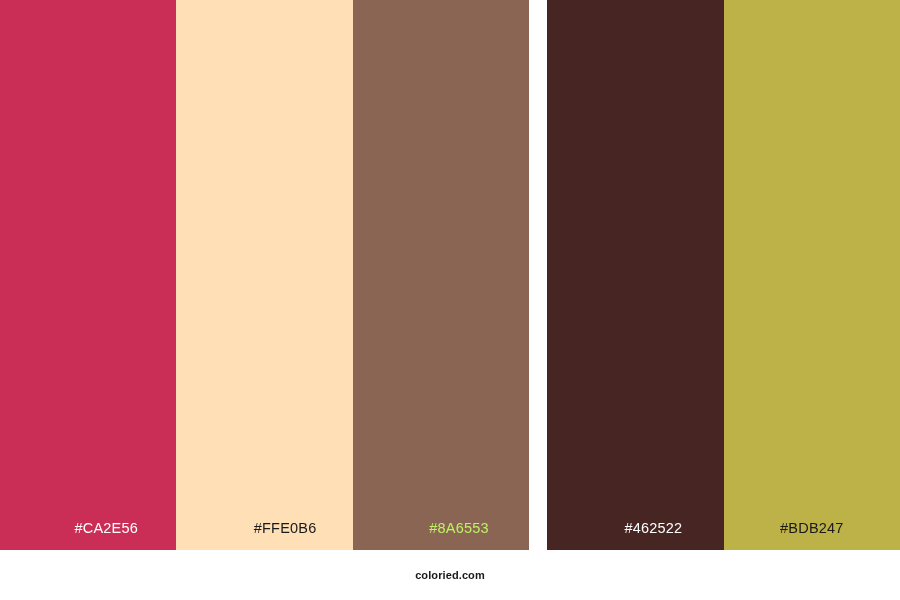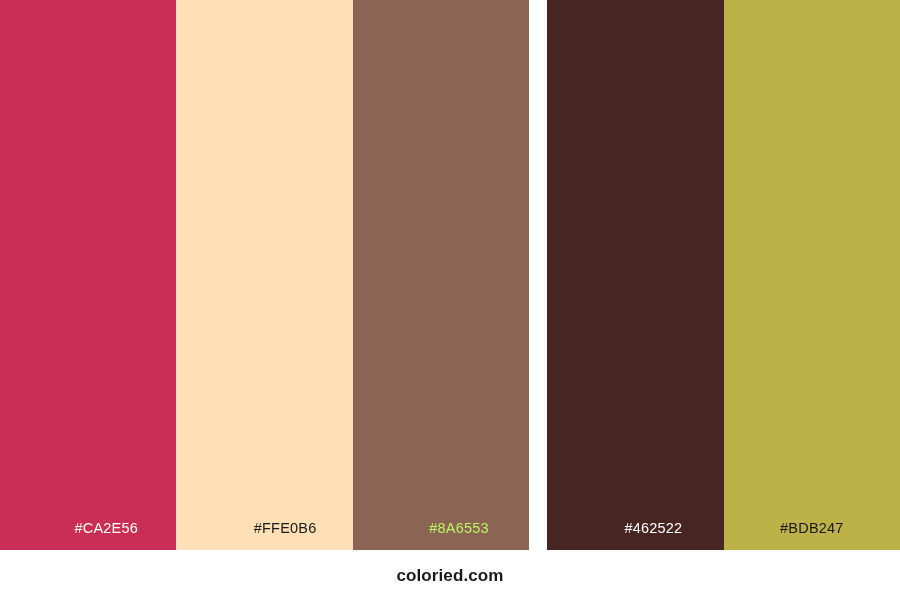"coloried.com" #site-credit { font-size: 17px -> 11px }
